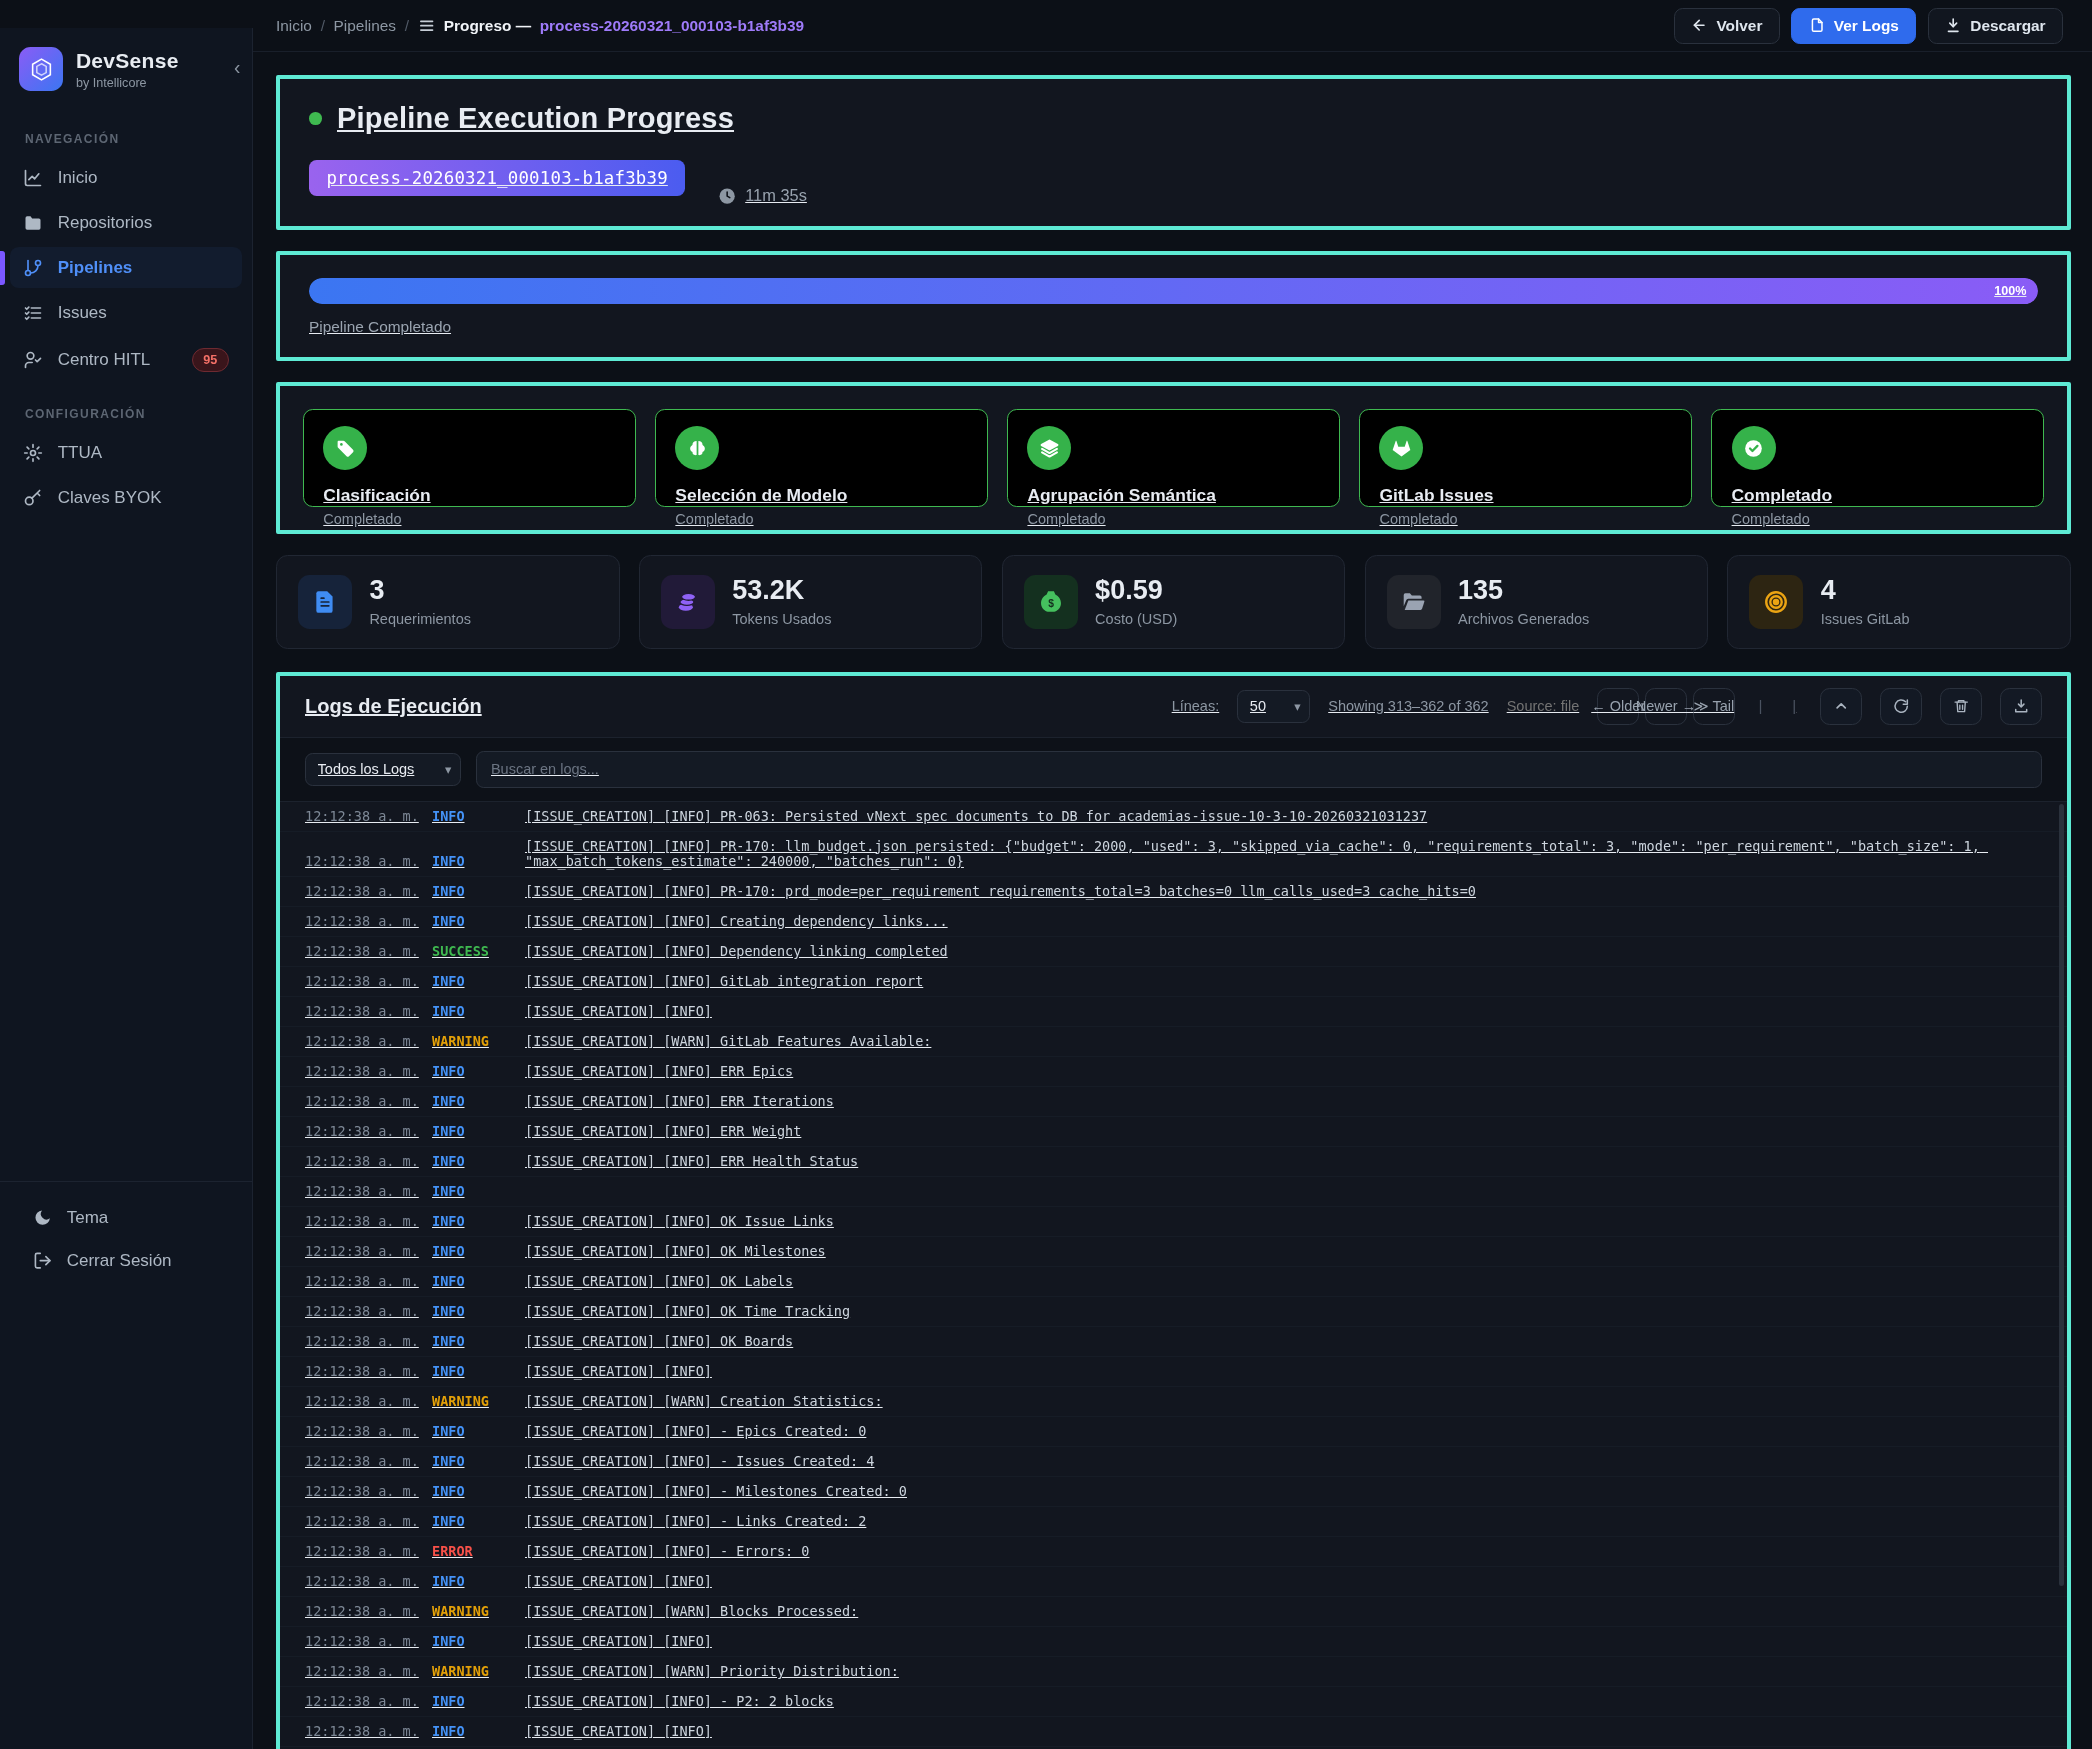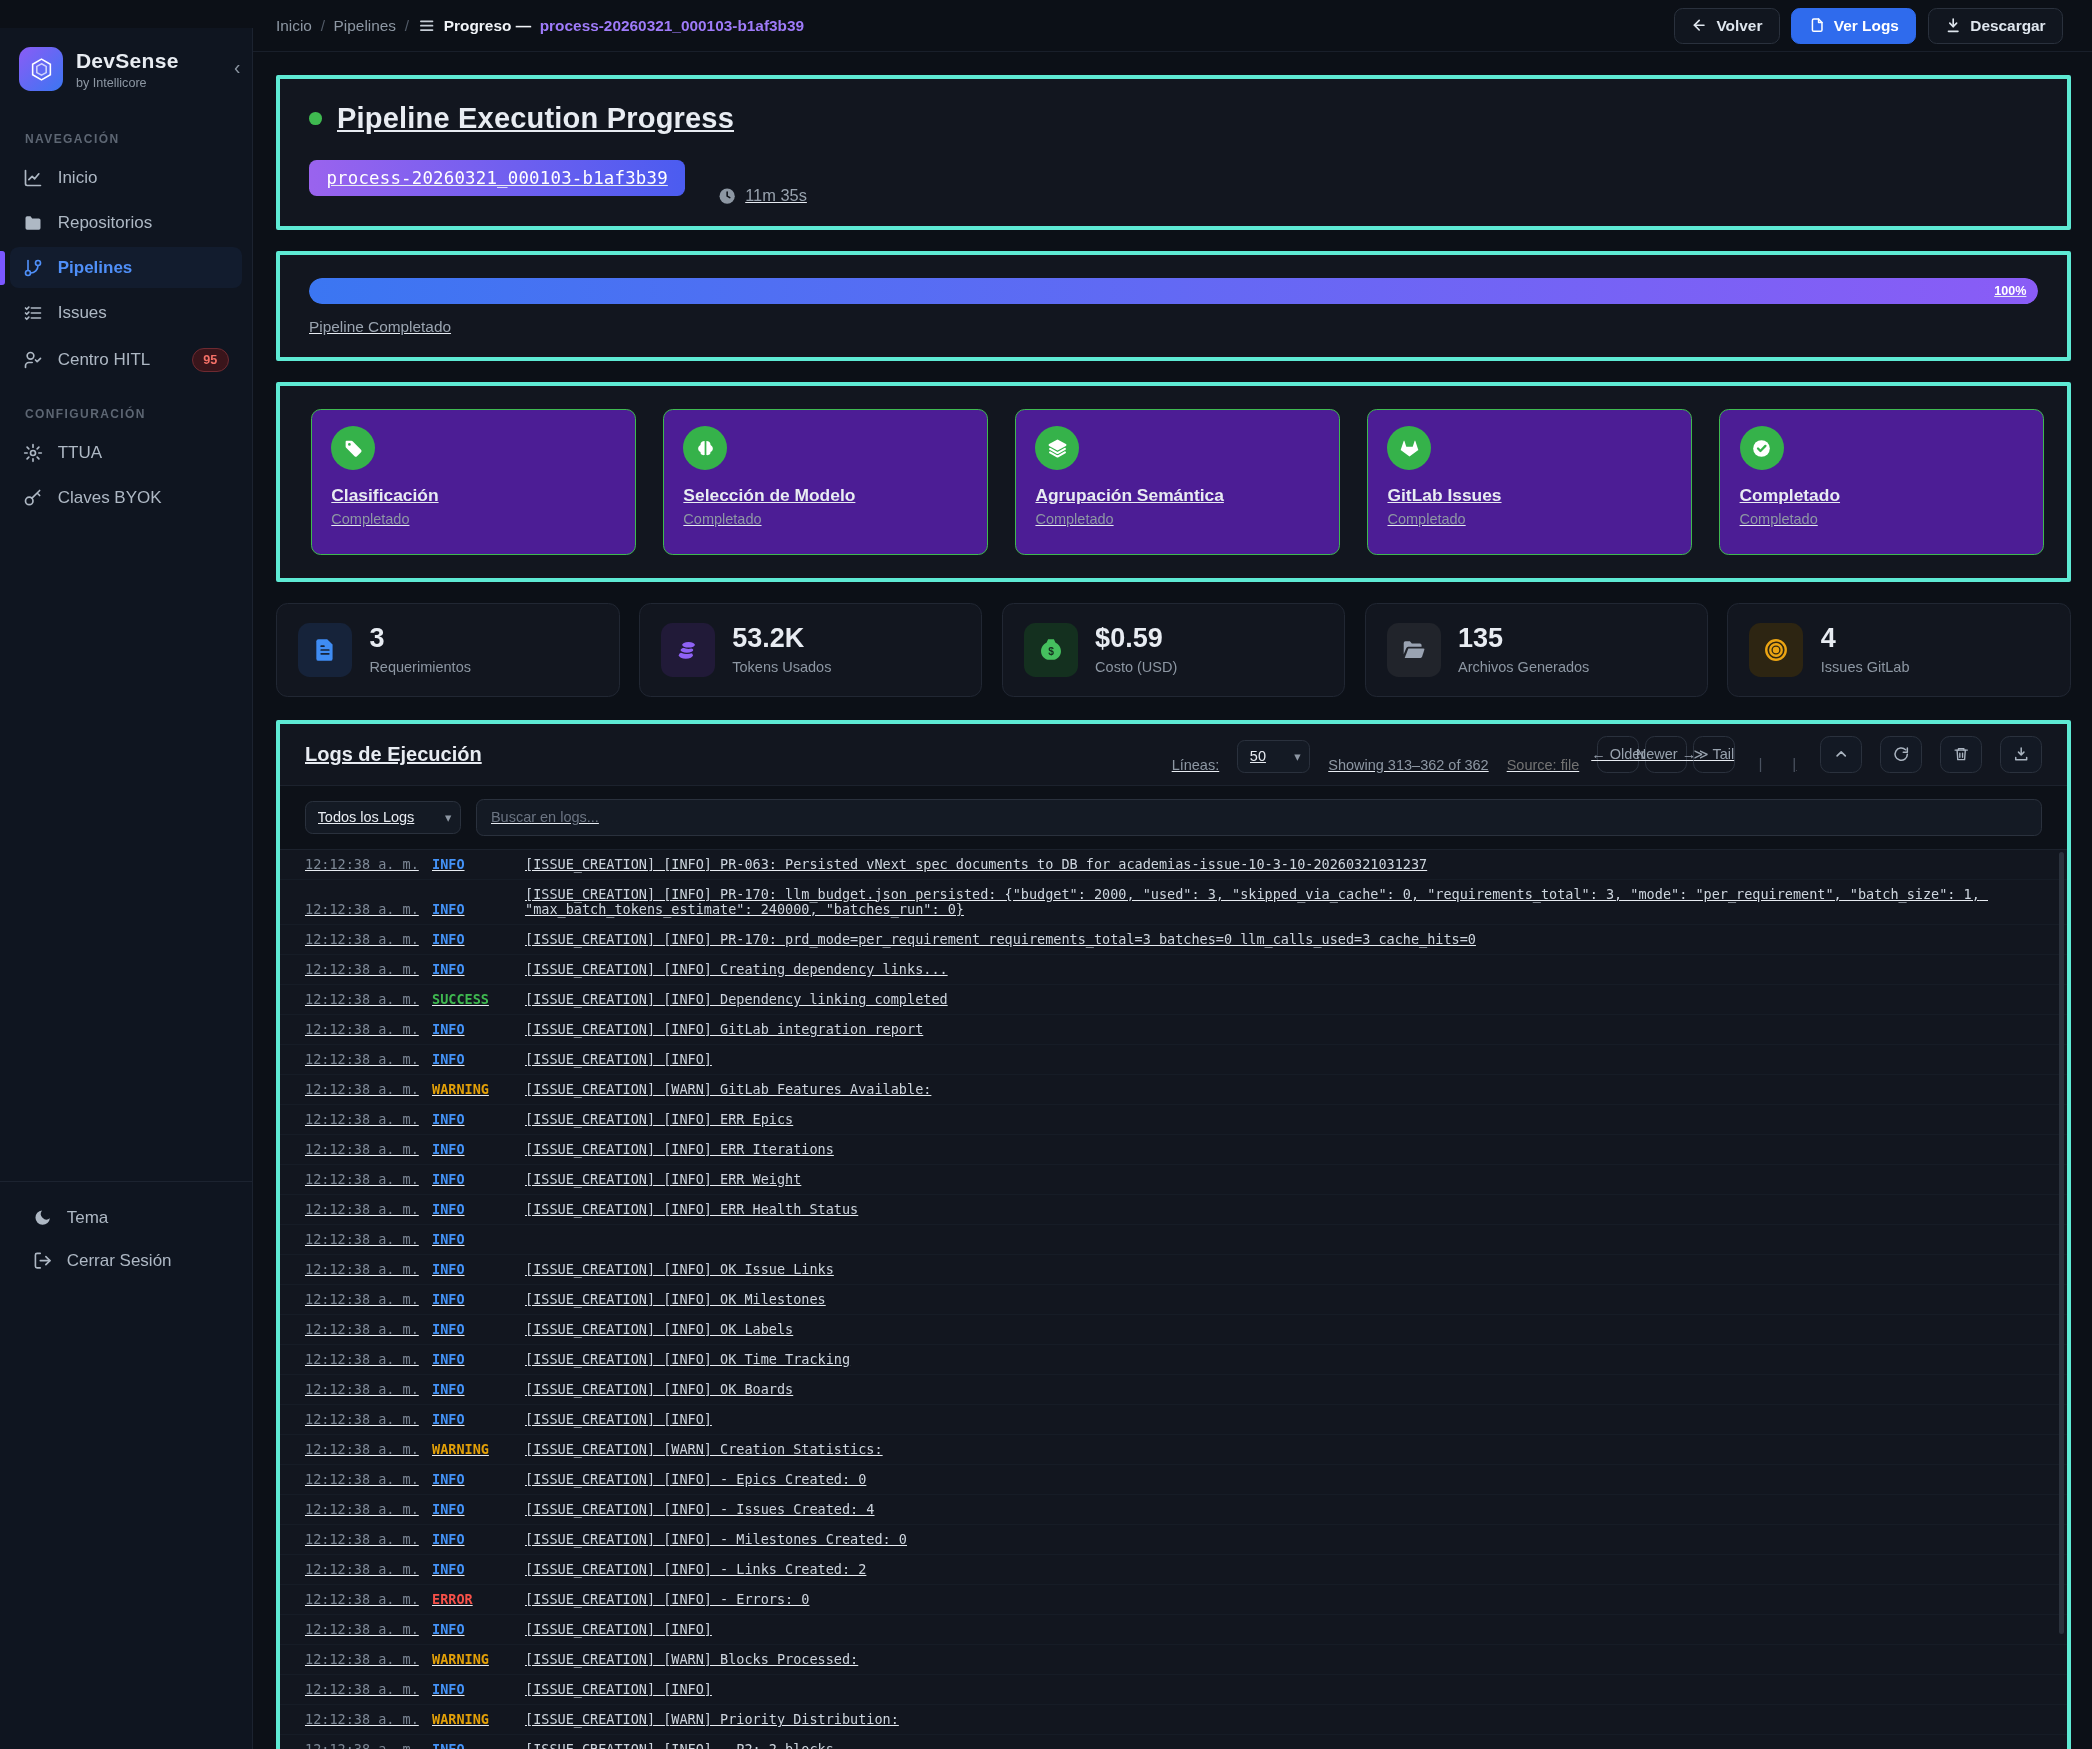"Clasificación" .stage-card { background: #4c1d95 -> #000000; height: 146px -> 98px; margin-left: 8px -> none }
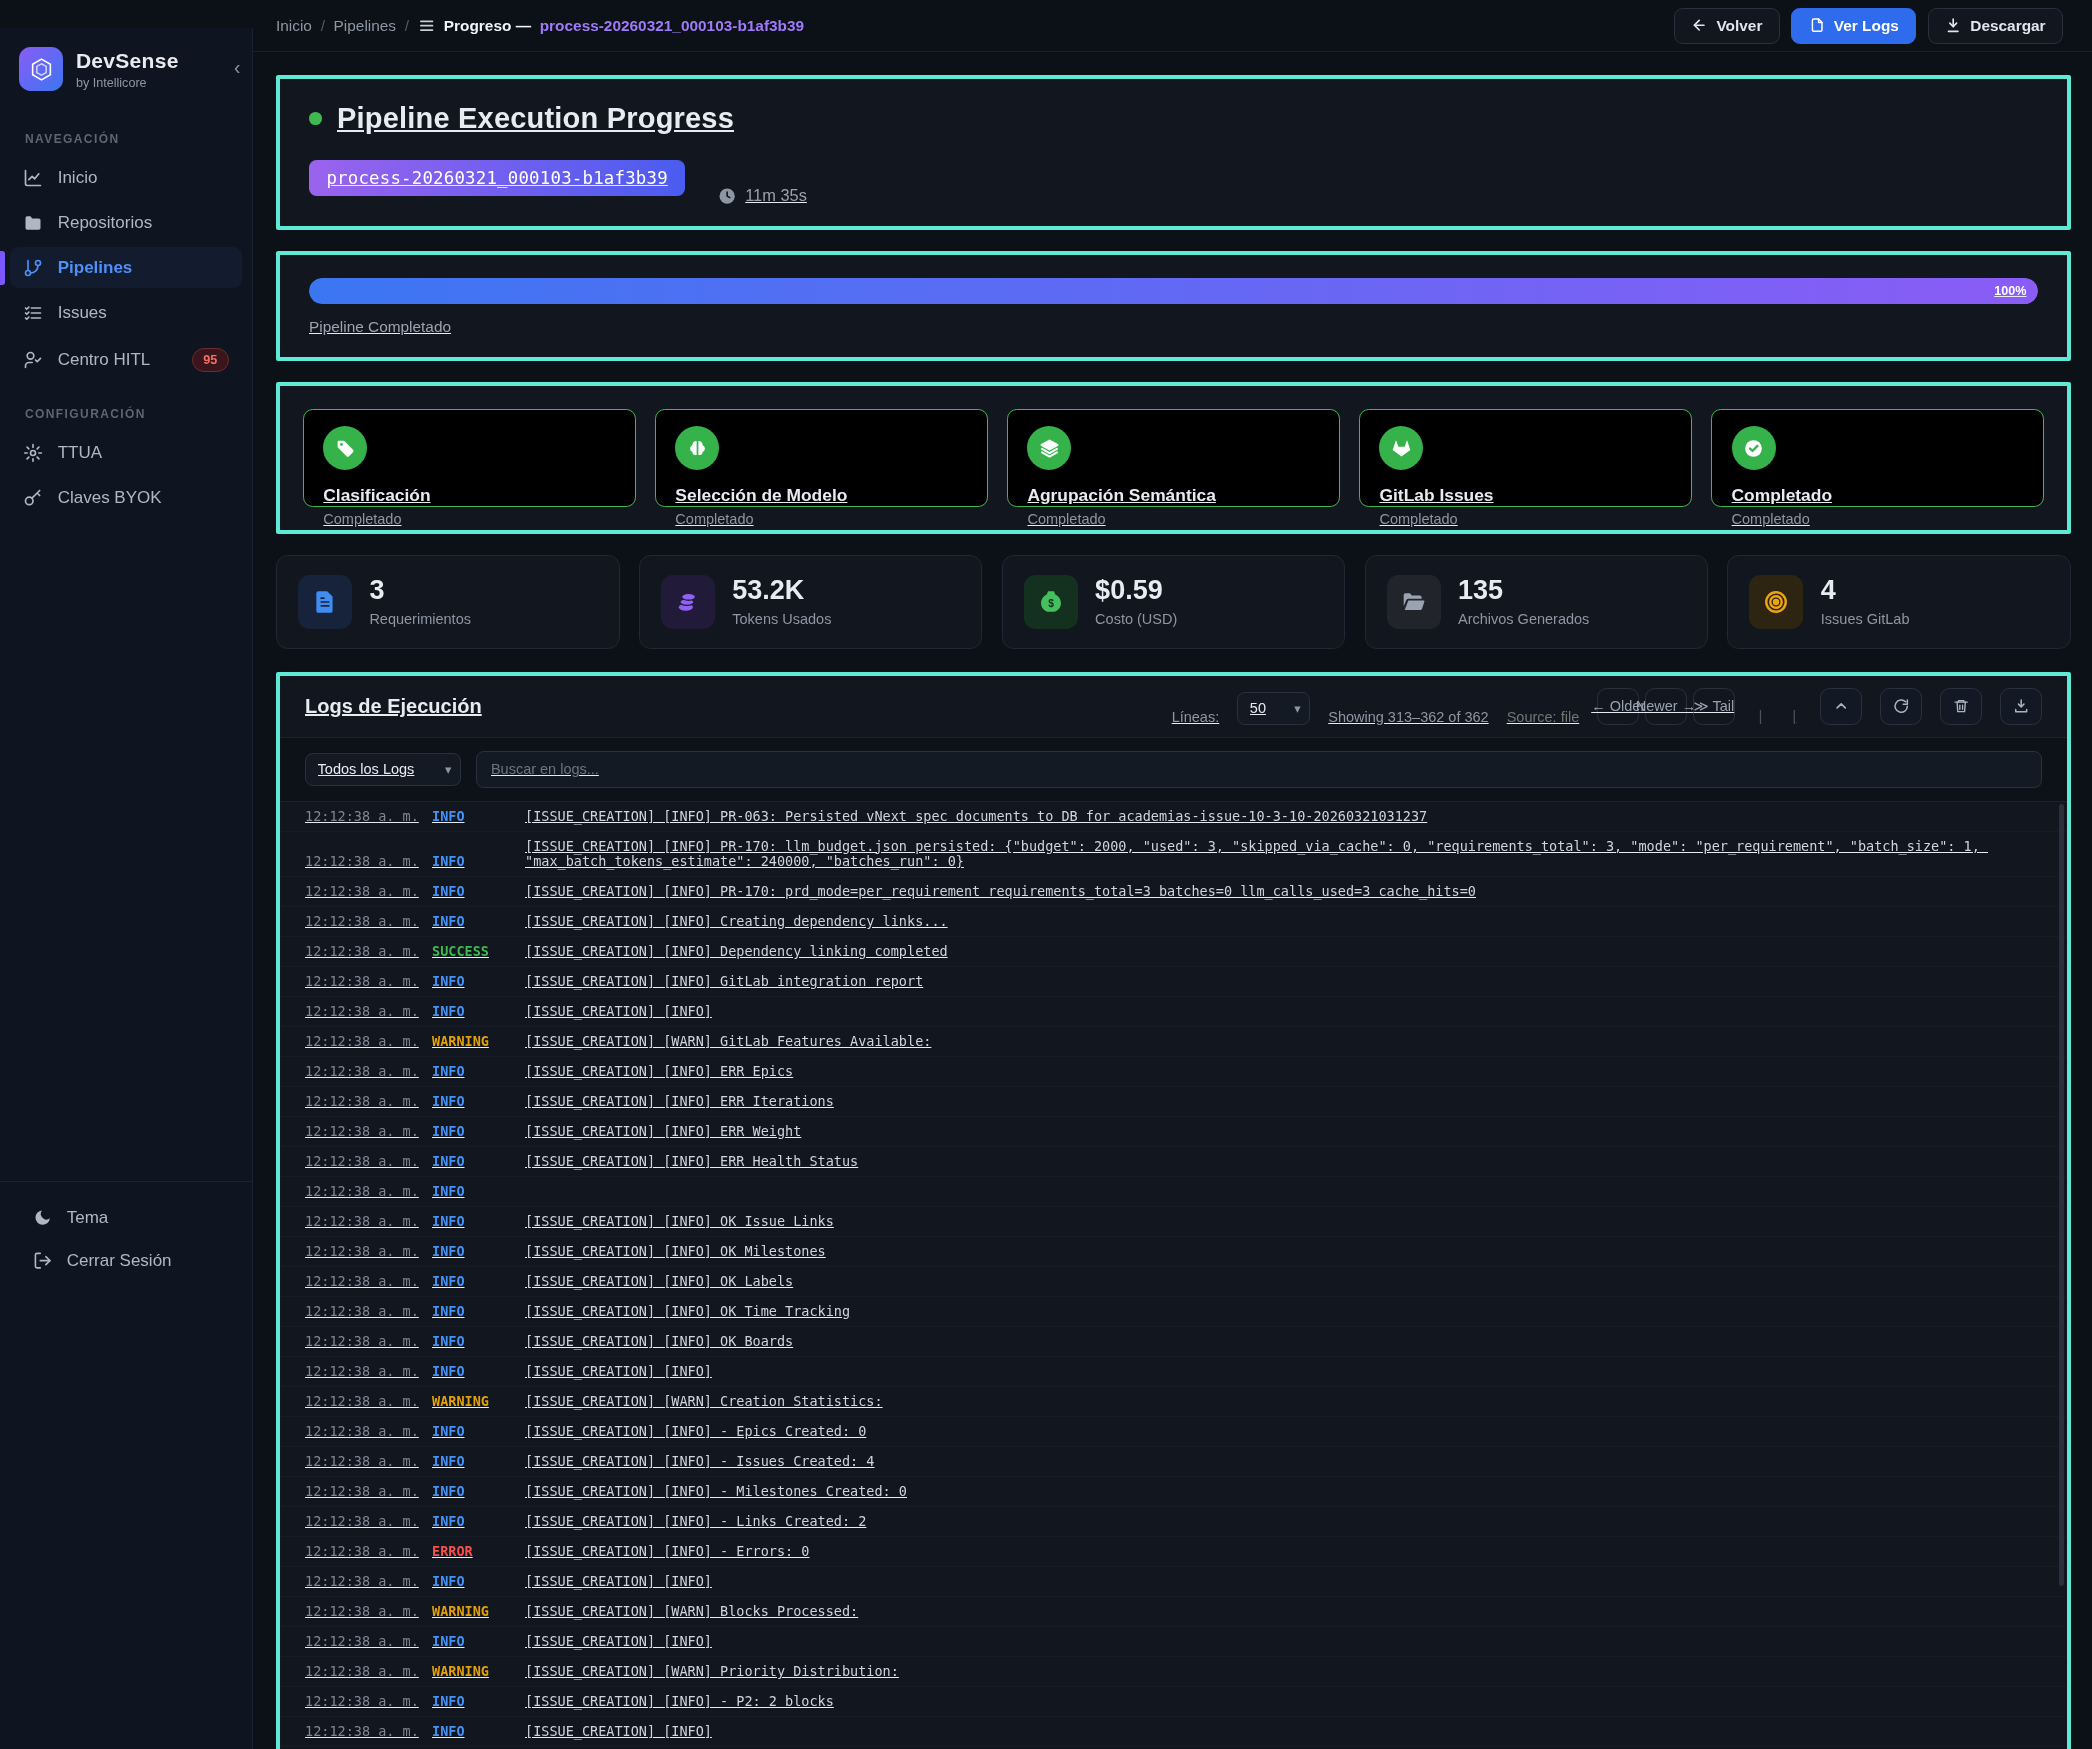"Líneas:" .logs-controls { align-items: flex-end -> center }
